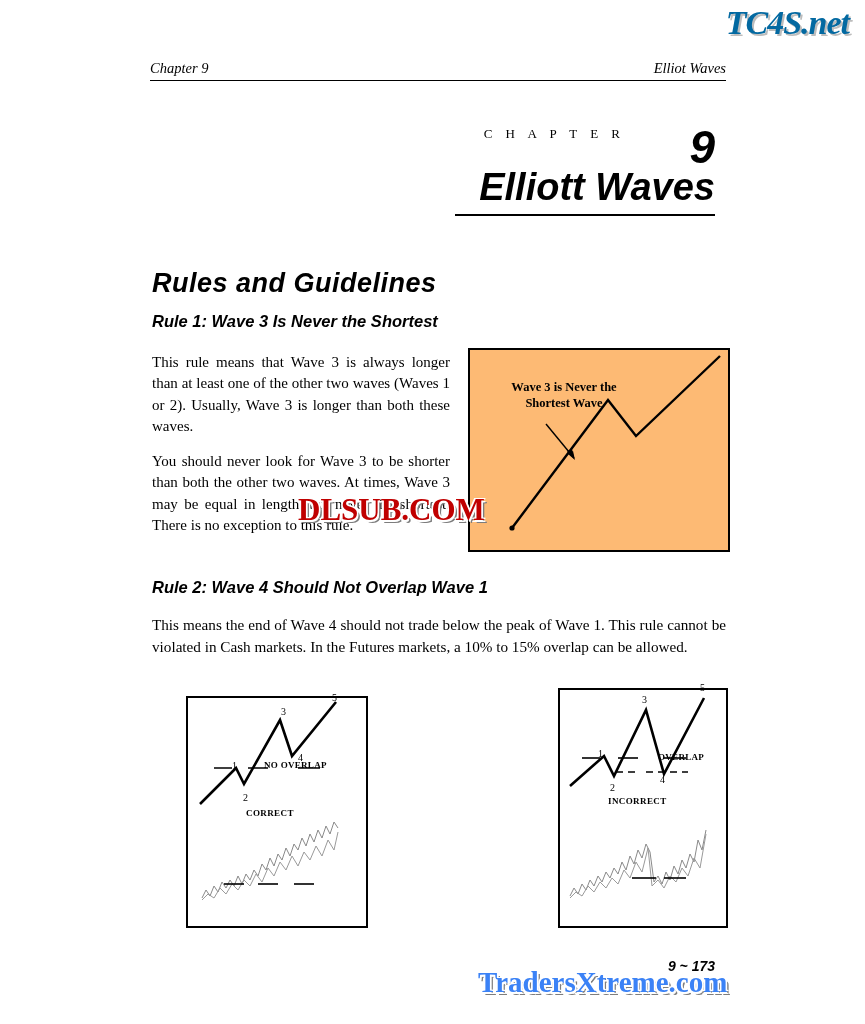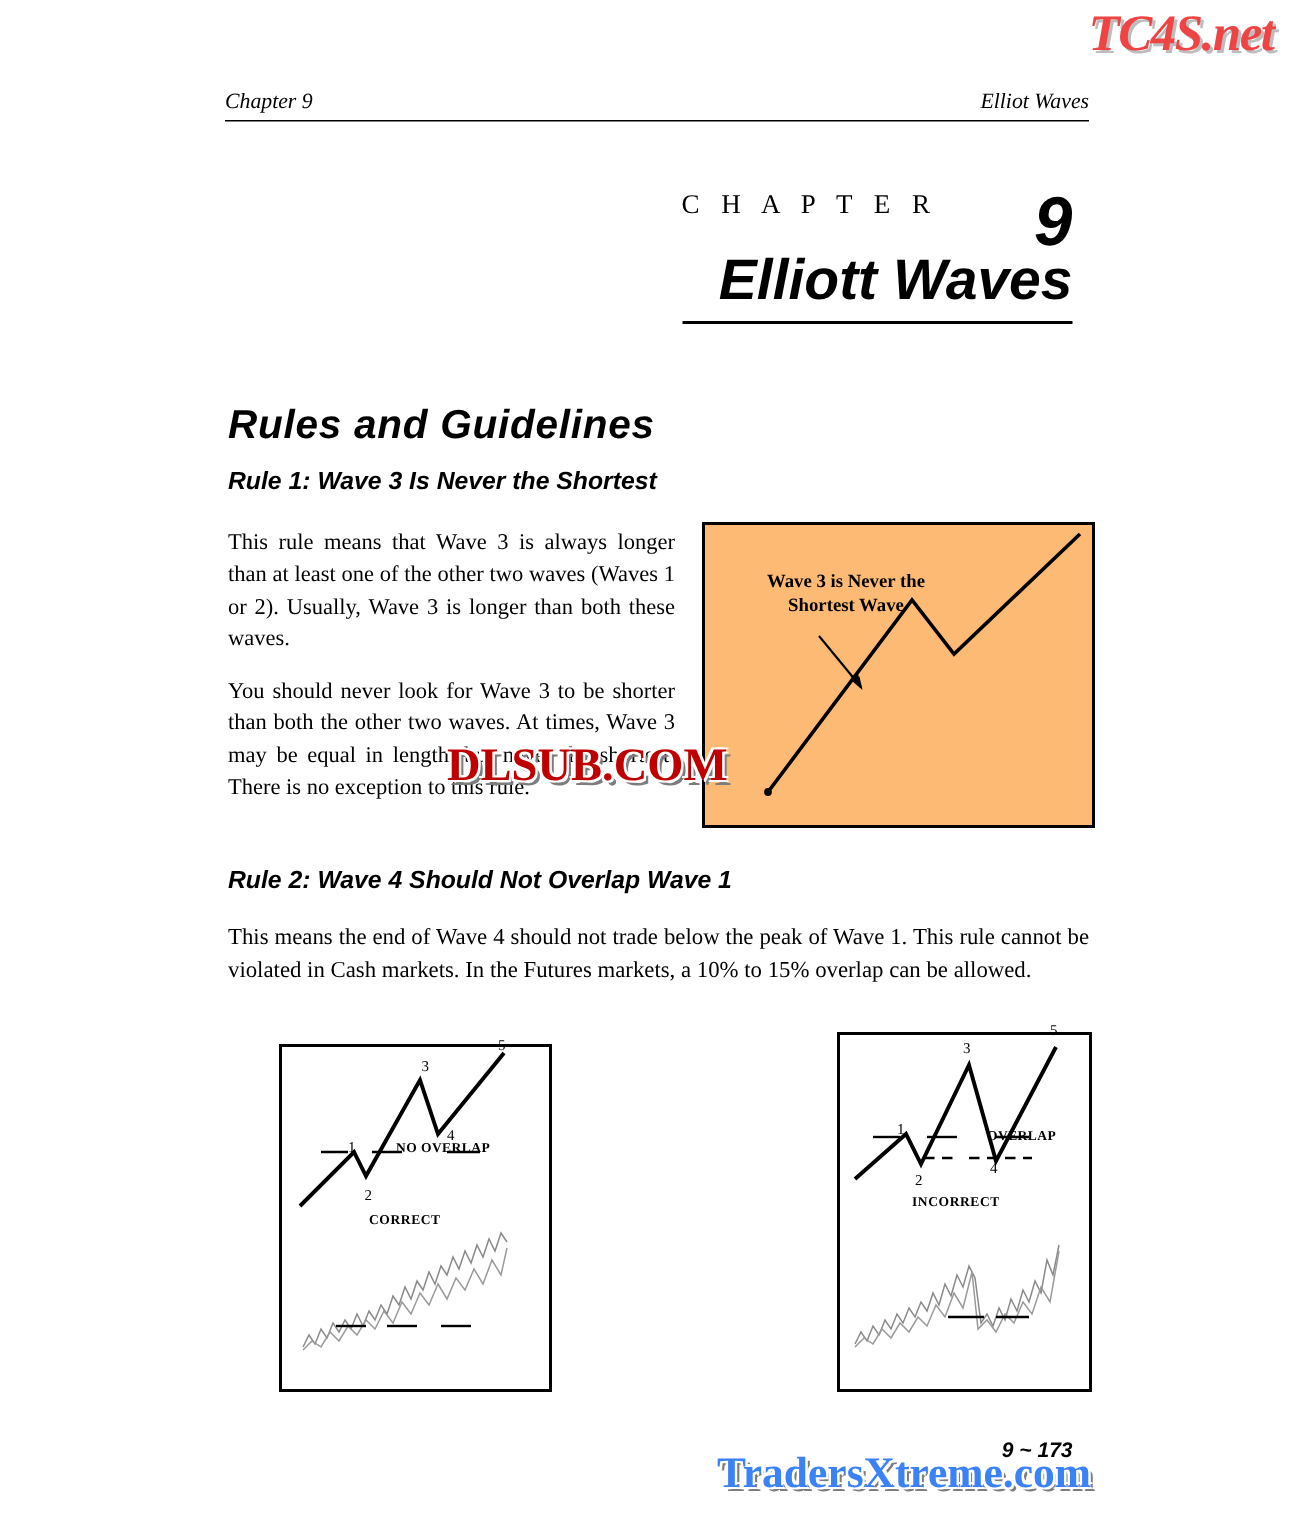"TC4S.net" .wm-tc4s { color: #ef4444 -> #0369a1 }
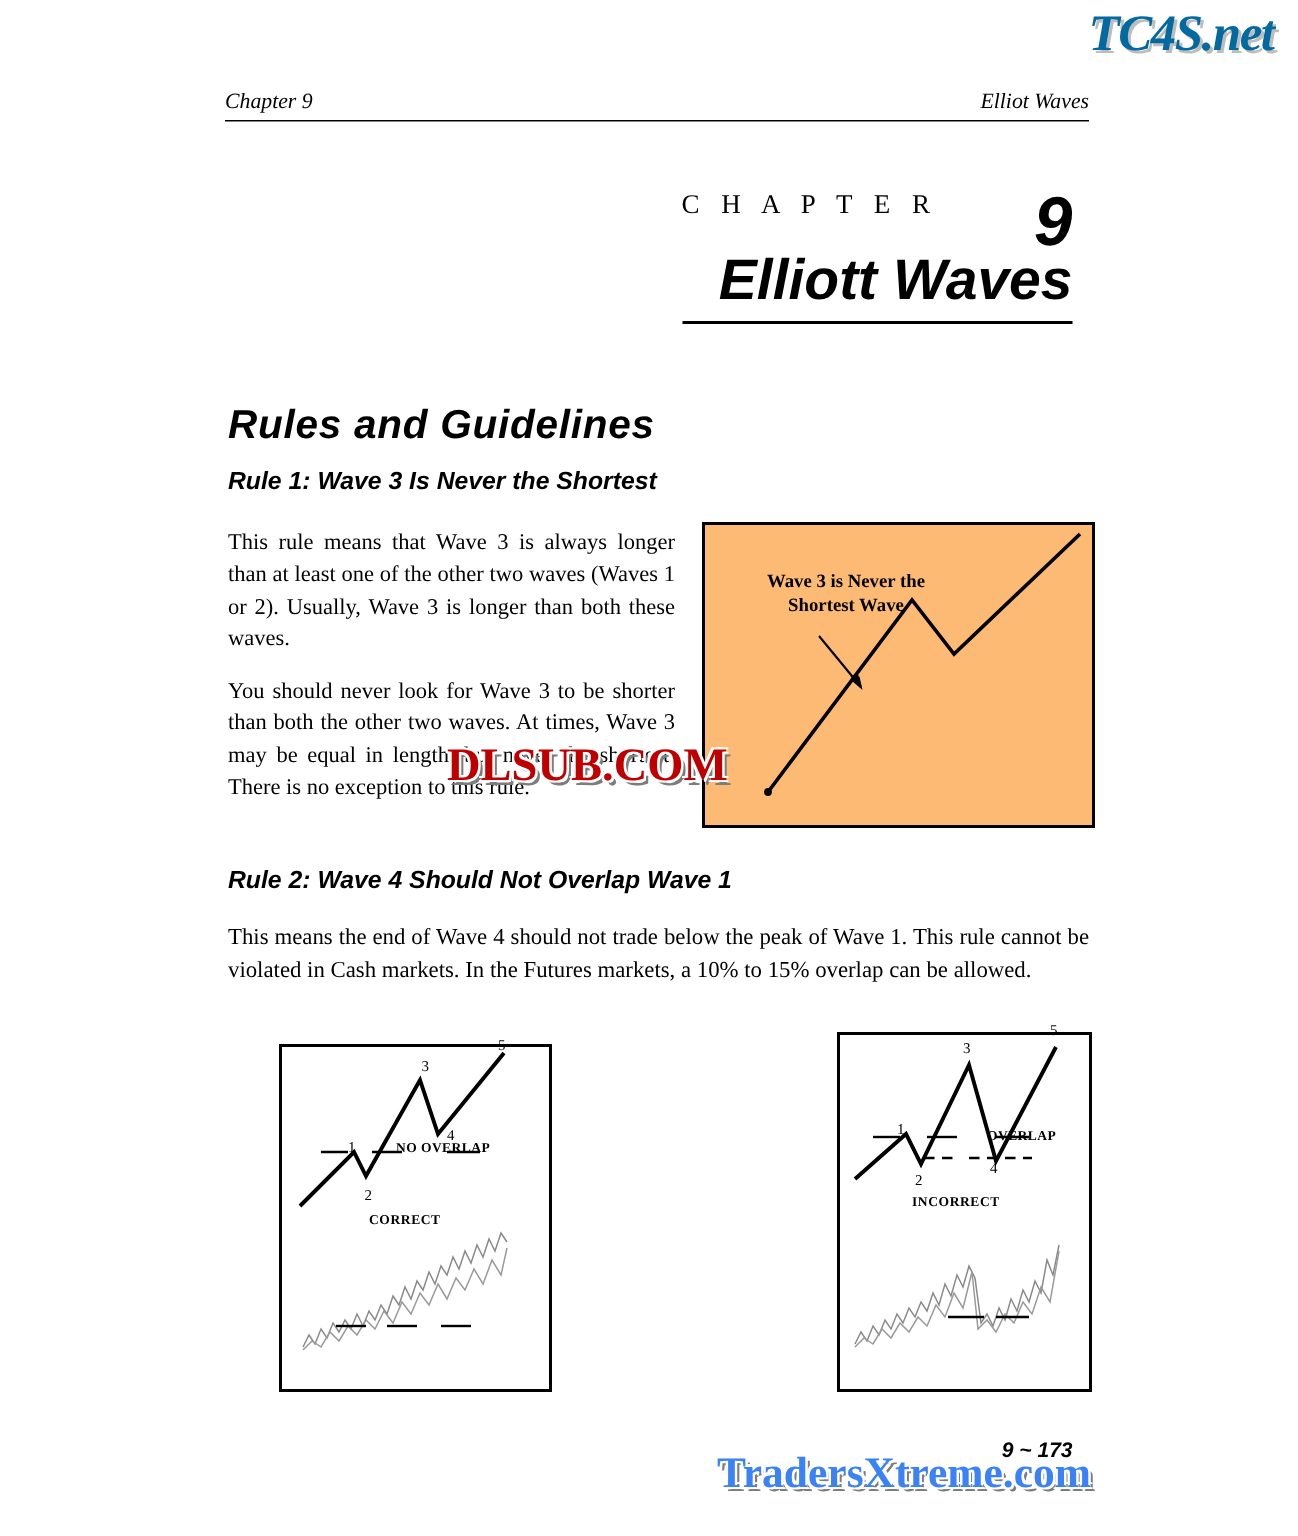"C H A P T" .chap-word { font-size: 18px -> 13px }
